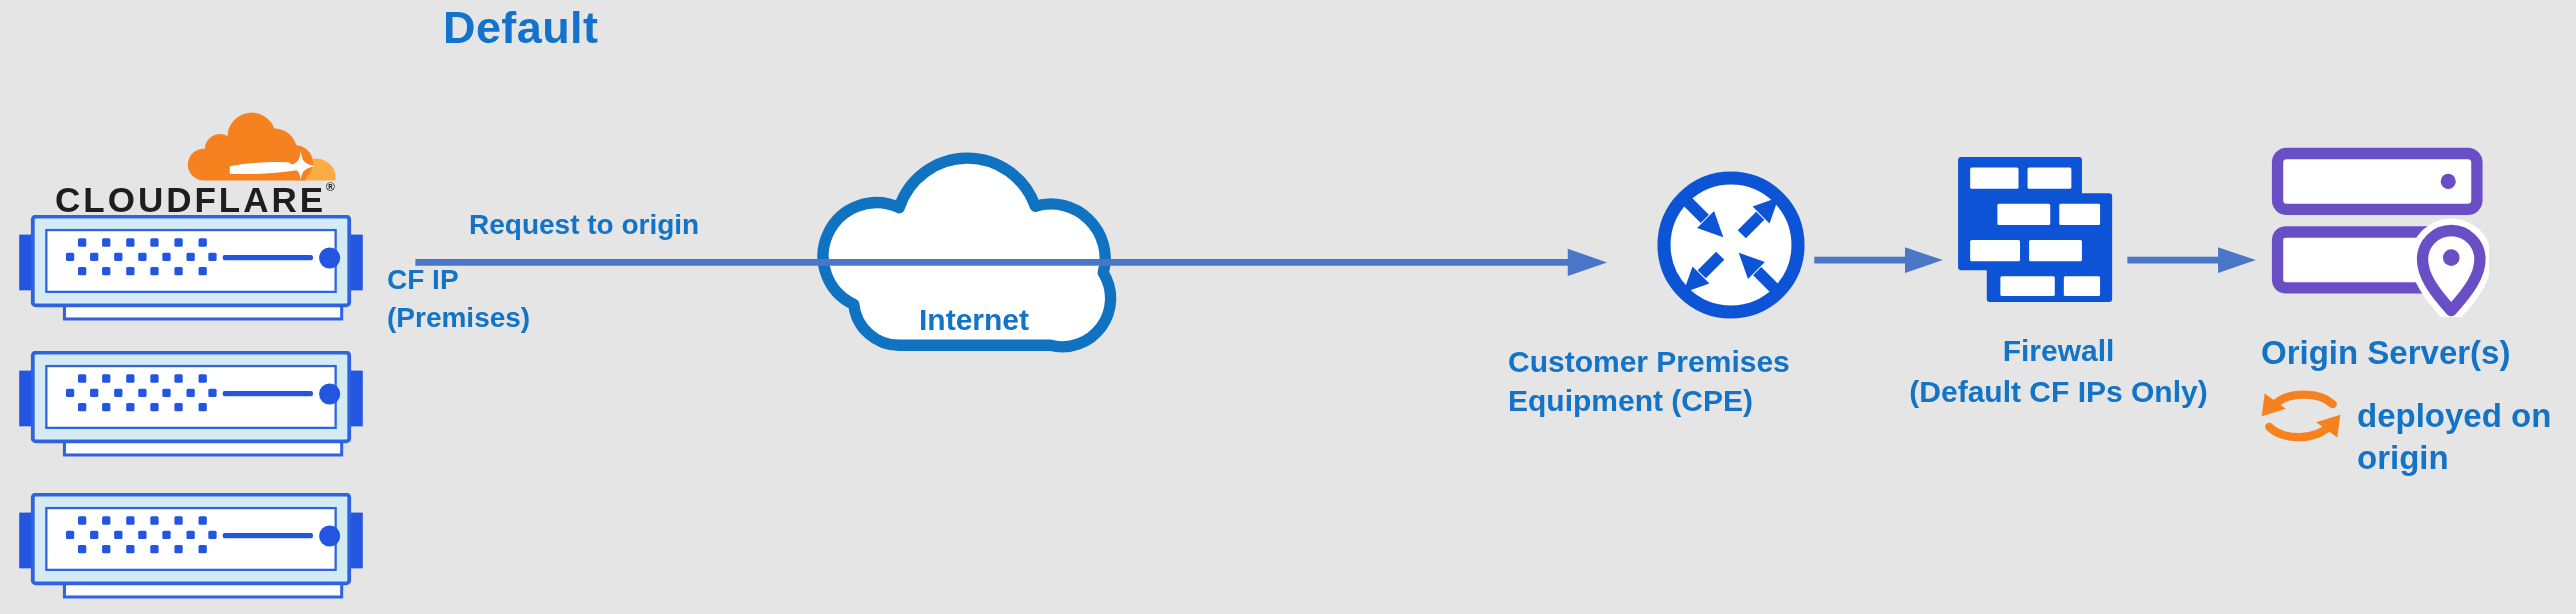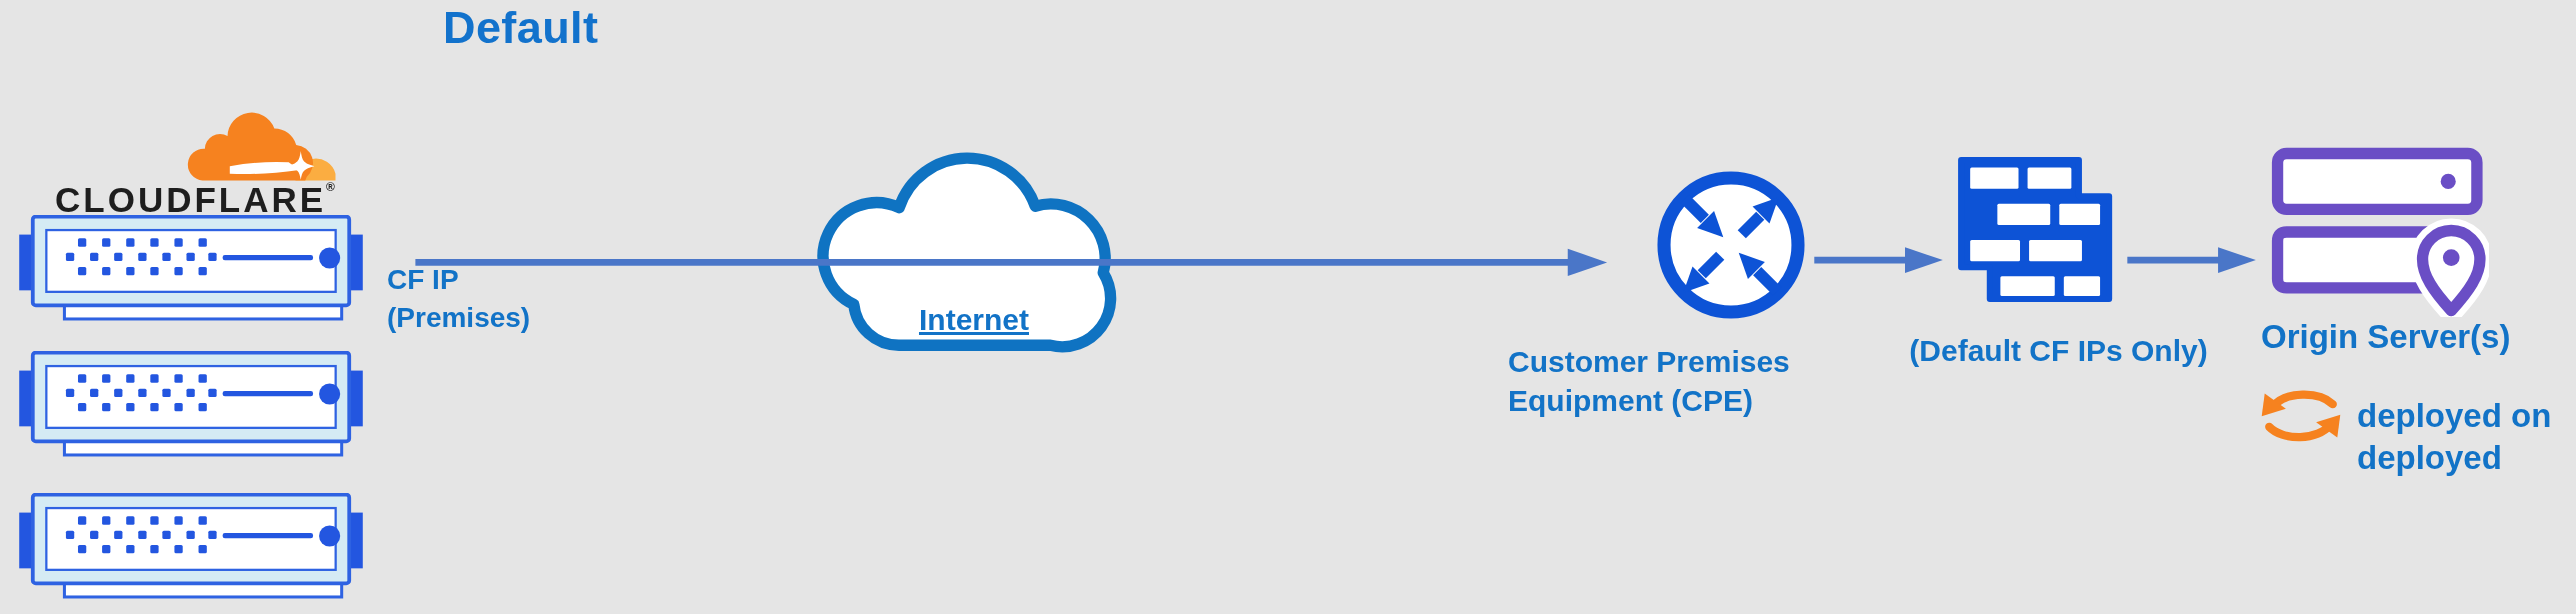"Request to origin" div.abs { html: none -> <div>Request to origin</div> }
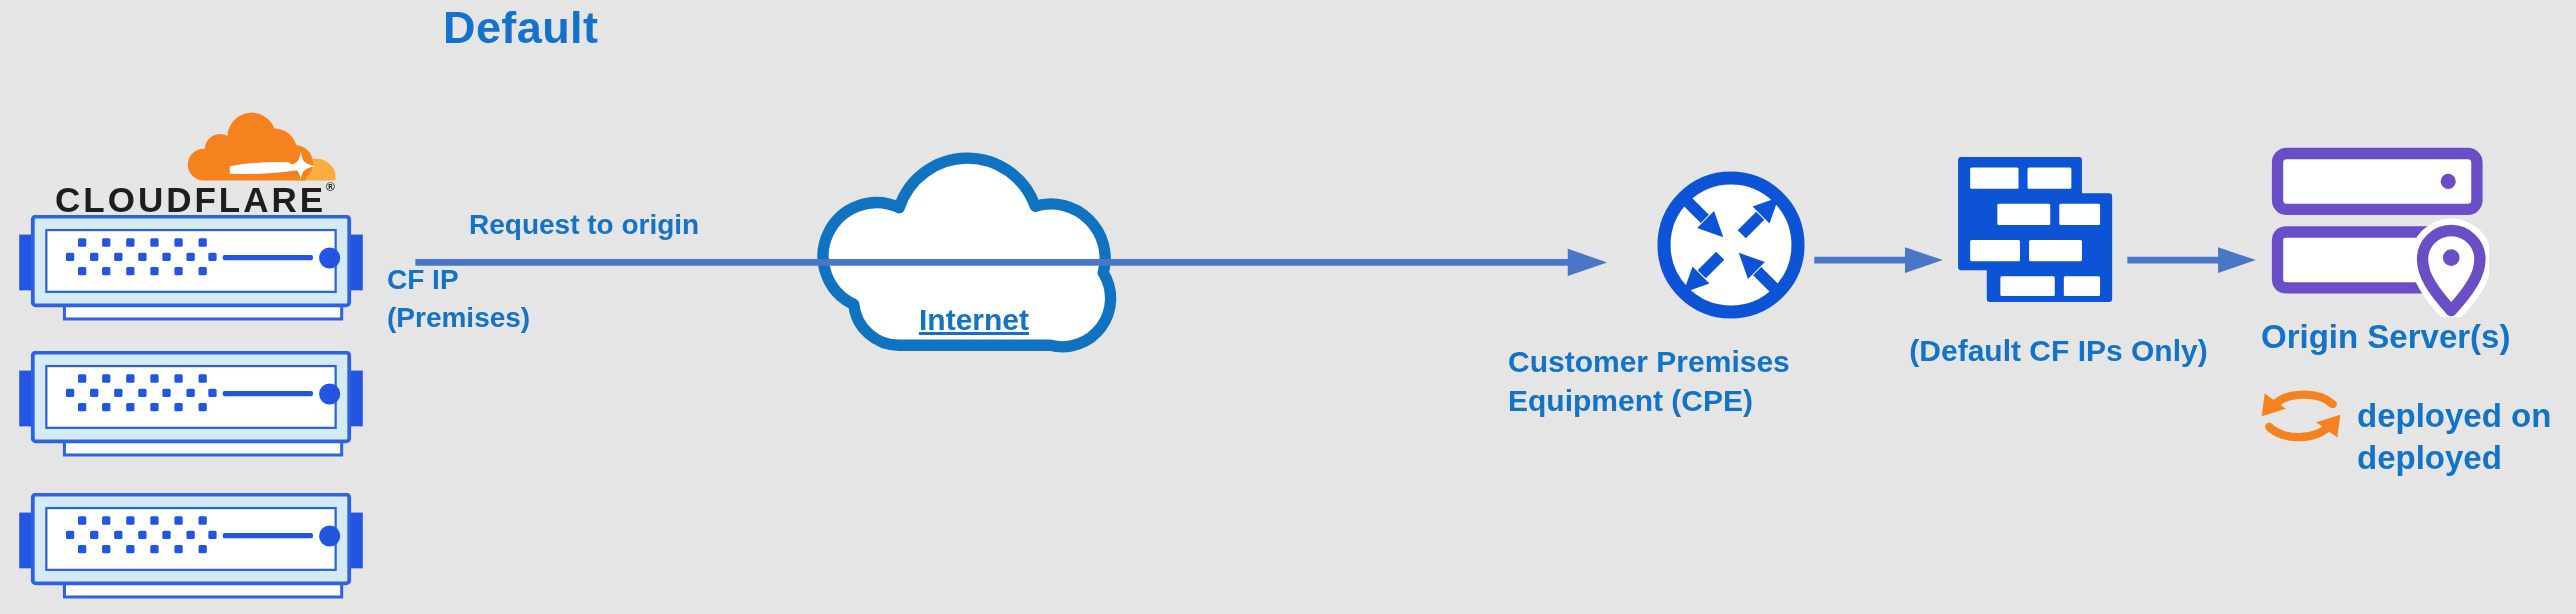"Internet" div.abs { text-decoration: underline -> none }
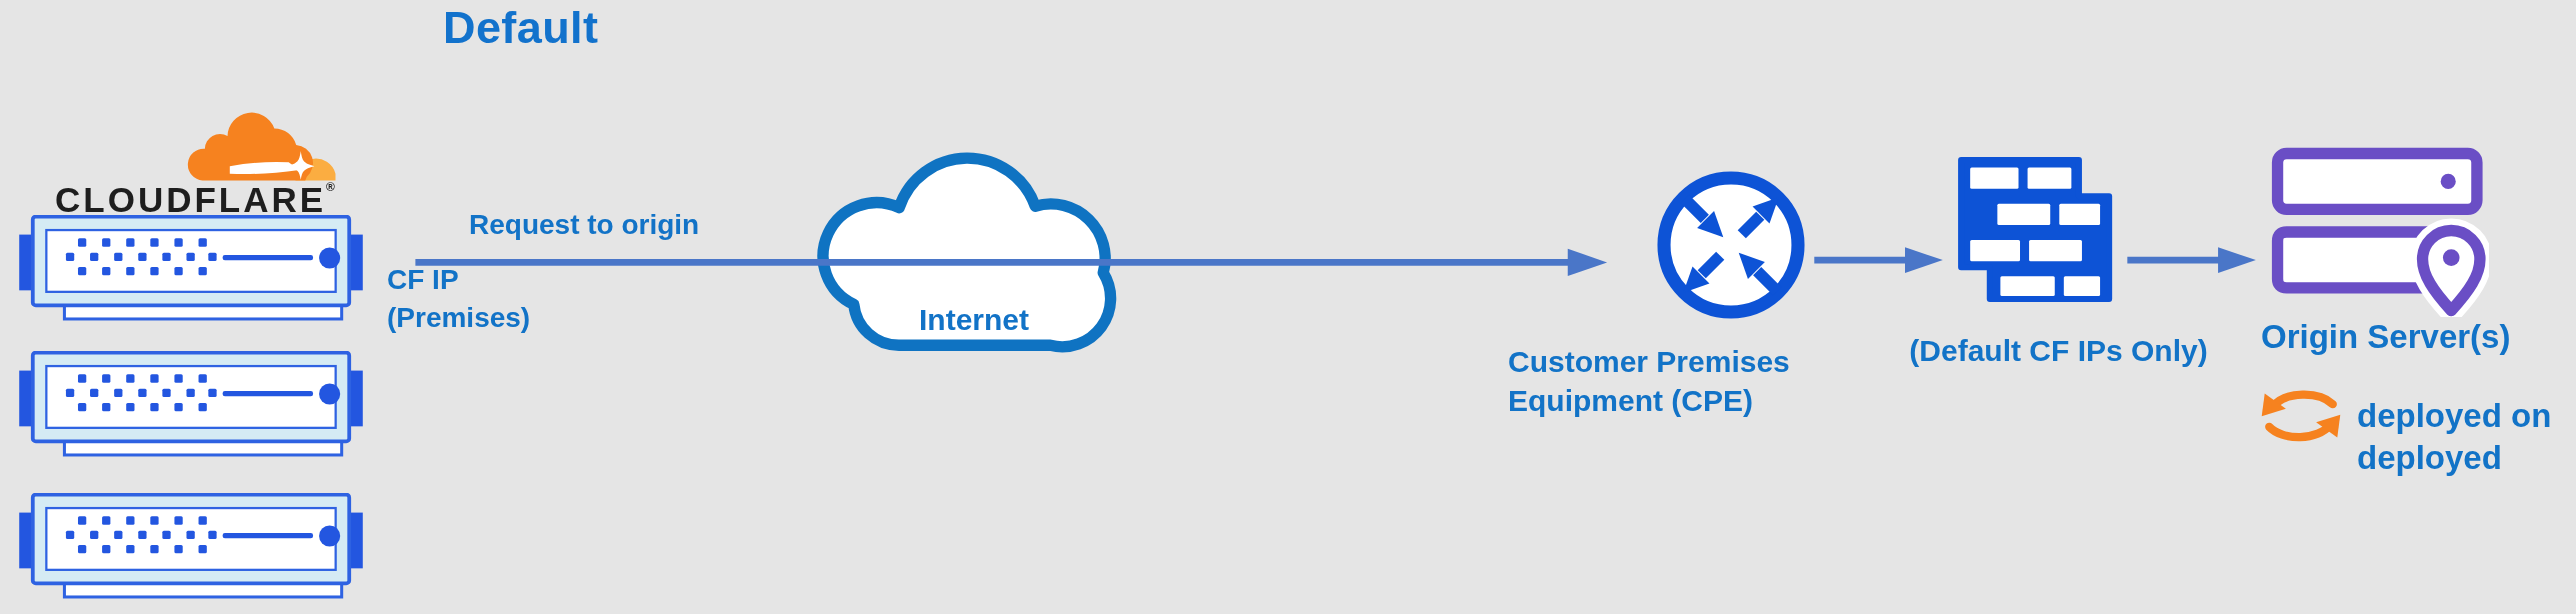"Firewall" div { html: none -> <div>Firewall</div> }
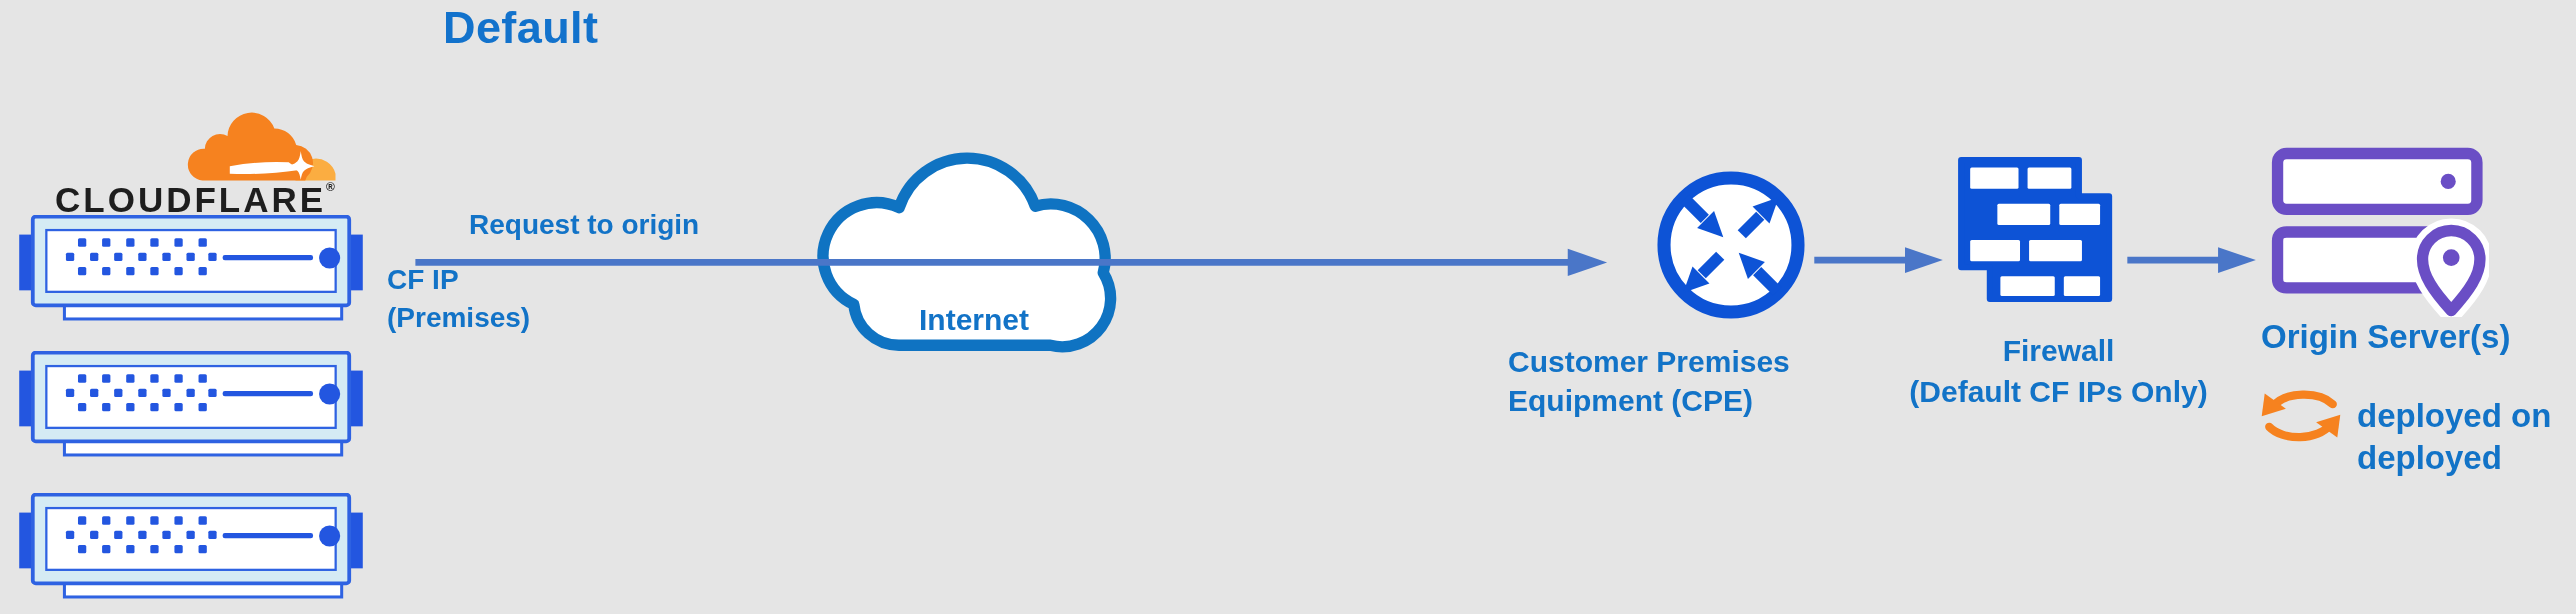"Origin Server(s)" div.abs { top: 318px -> 334px }
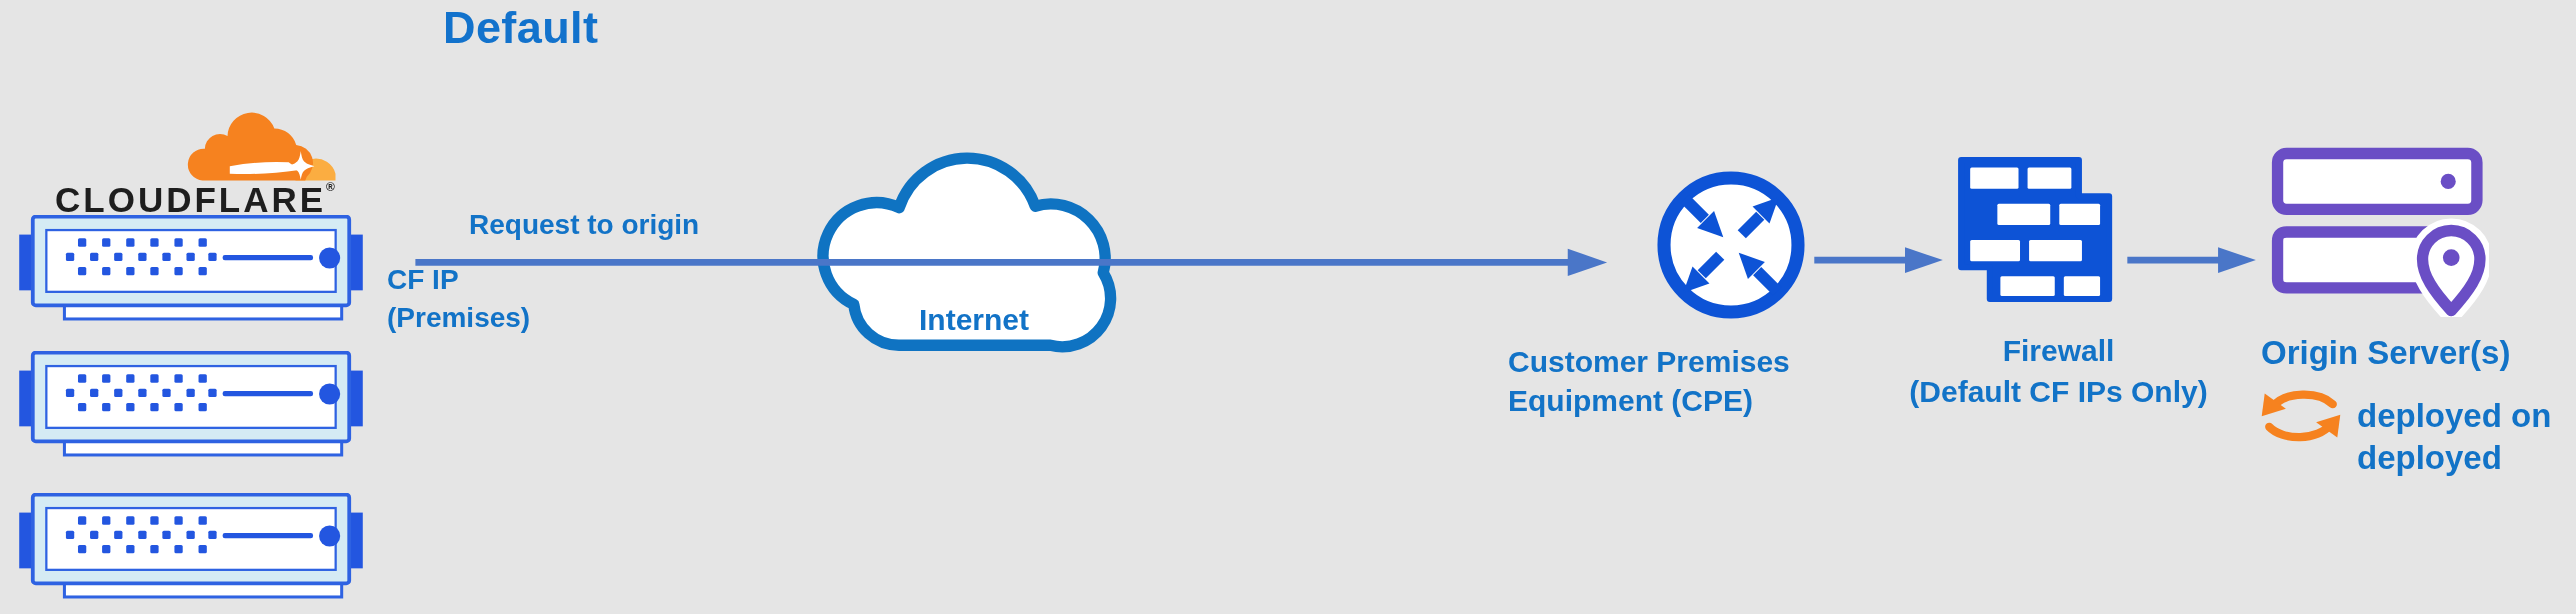"deployed" div { text: deployed -> origin }
